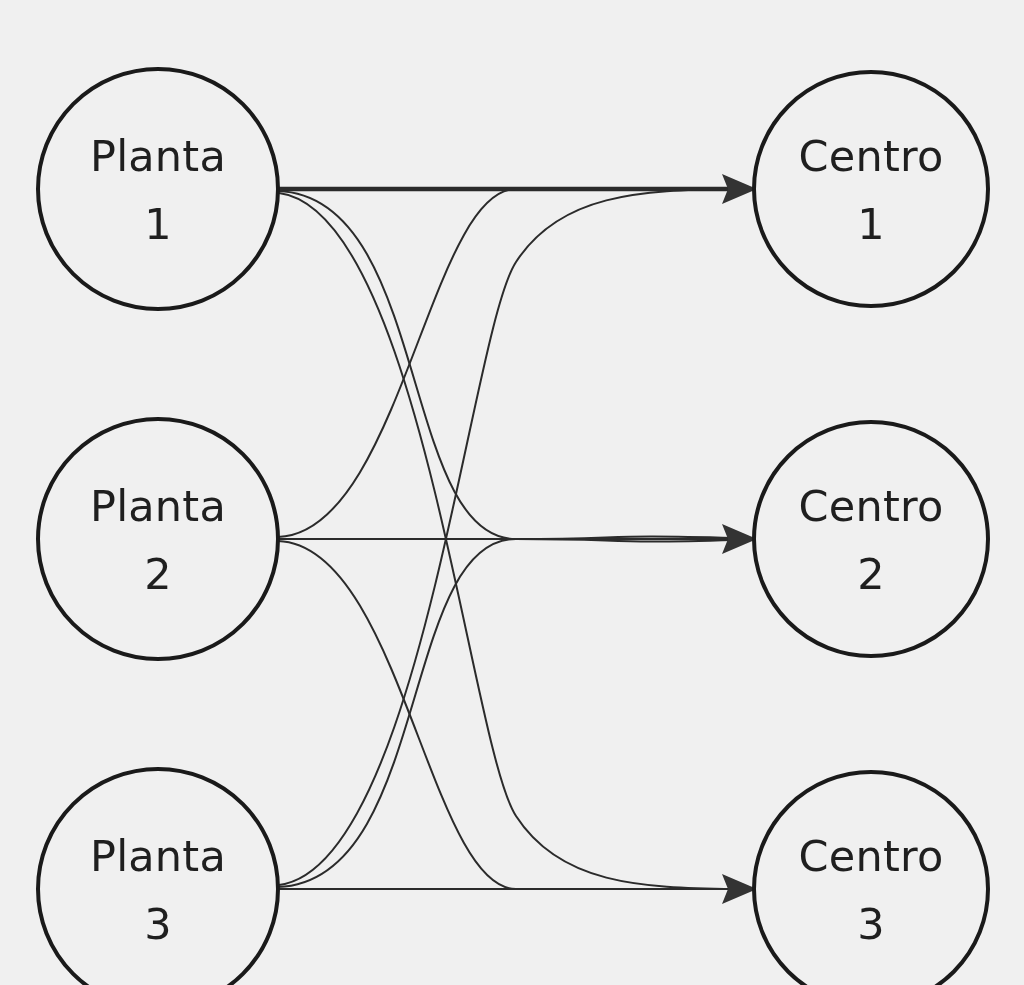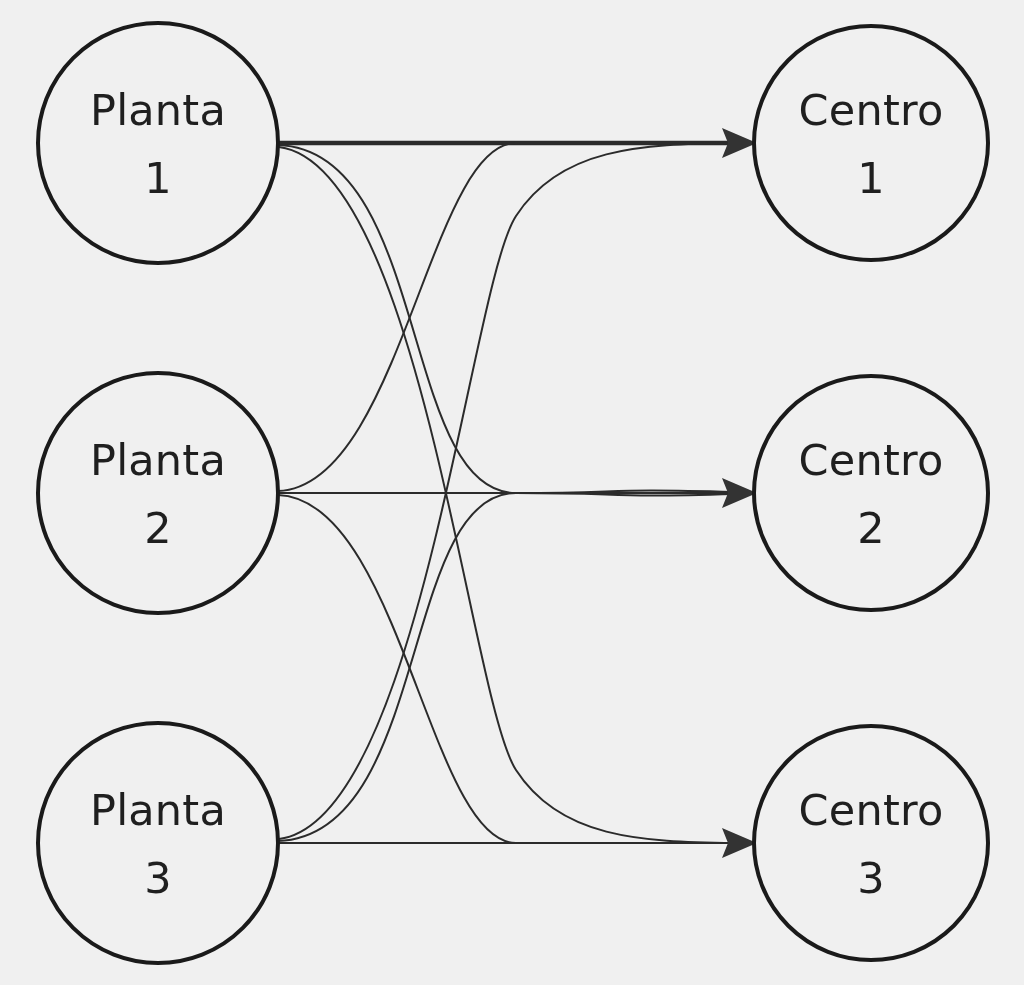"Planta" #diagram-root { margin-top: none -> 46px }
